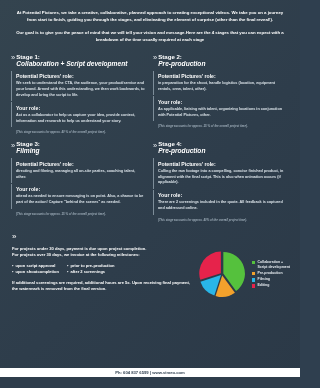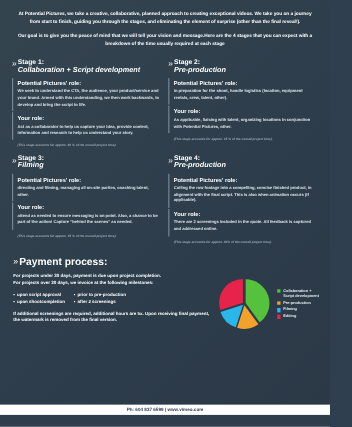"Payment process:" span.pay-title { html: <span>Payment process:</span> -> none }
